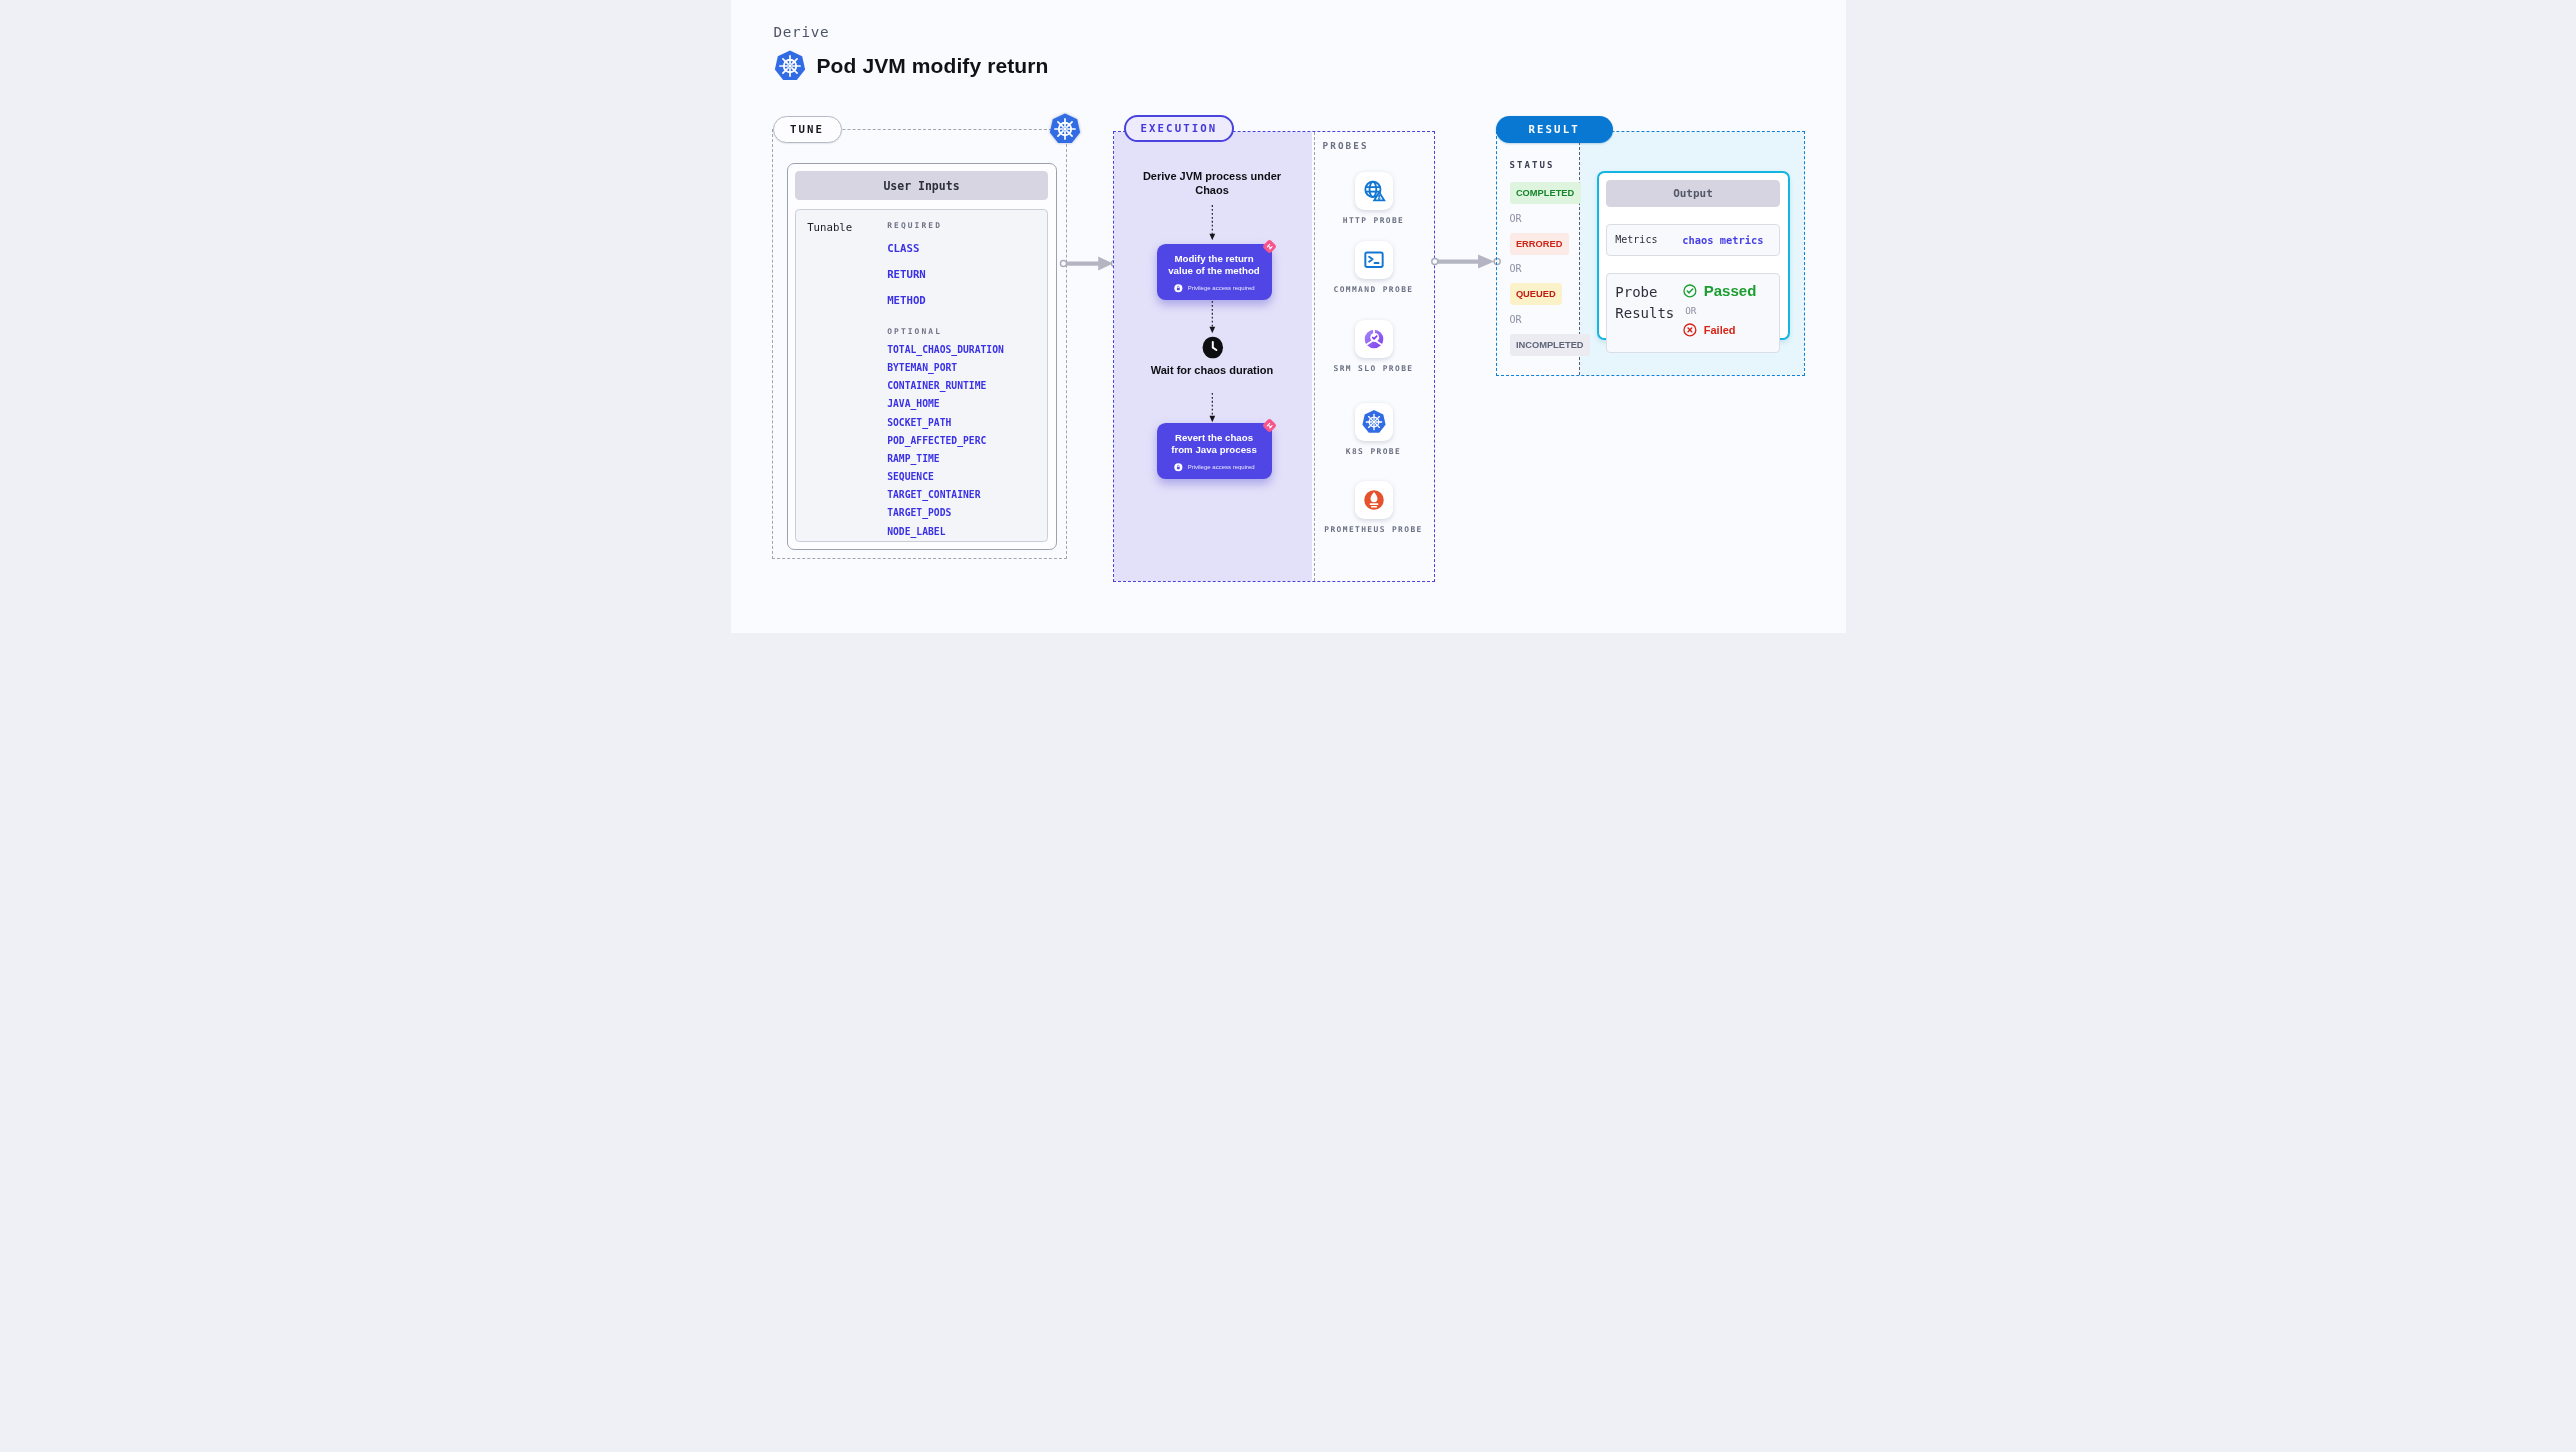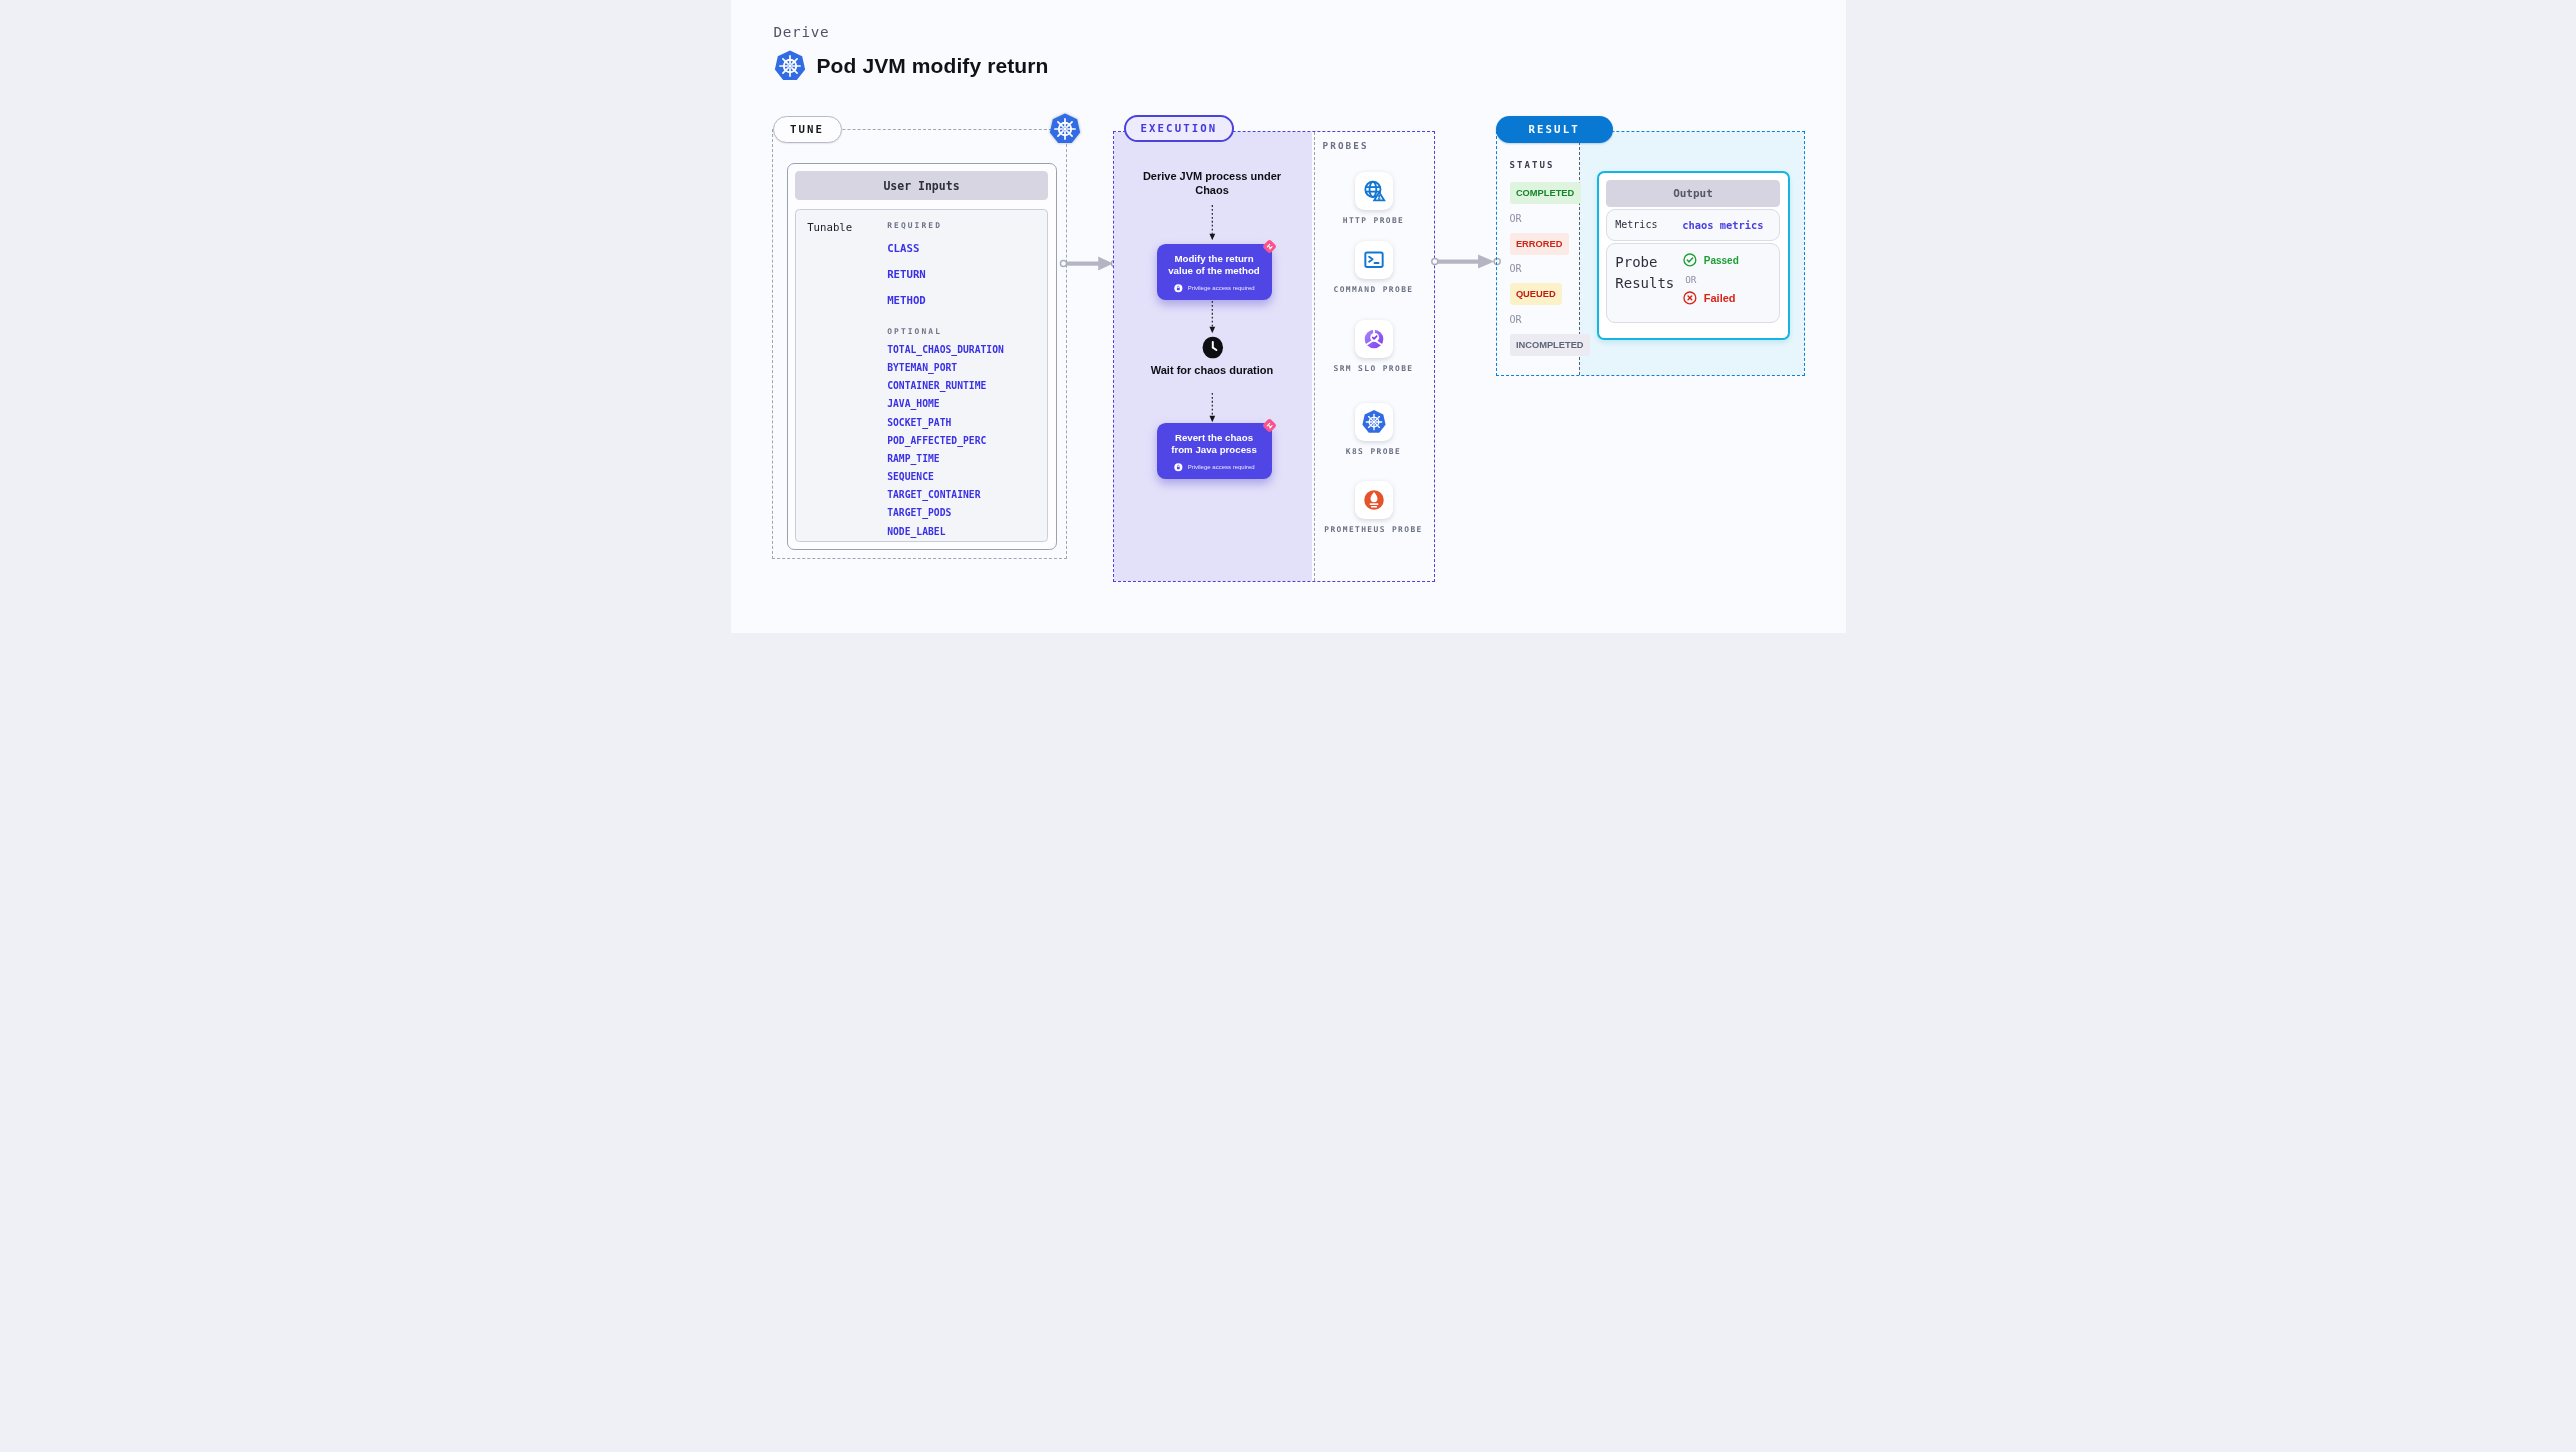"Metrics" .out-row { border-radius: 9px -> 4px; margin-top: 2px -> 17px }
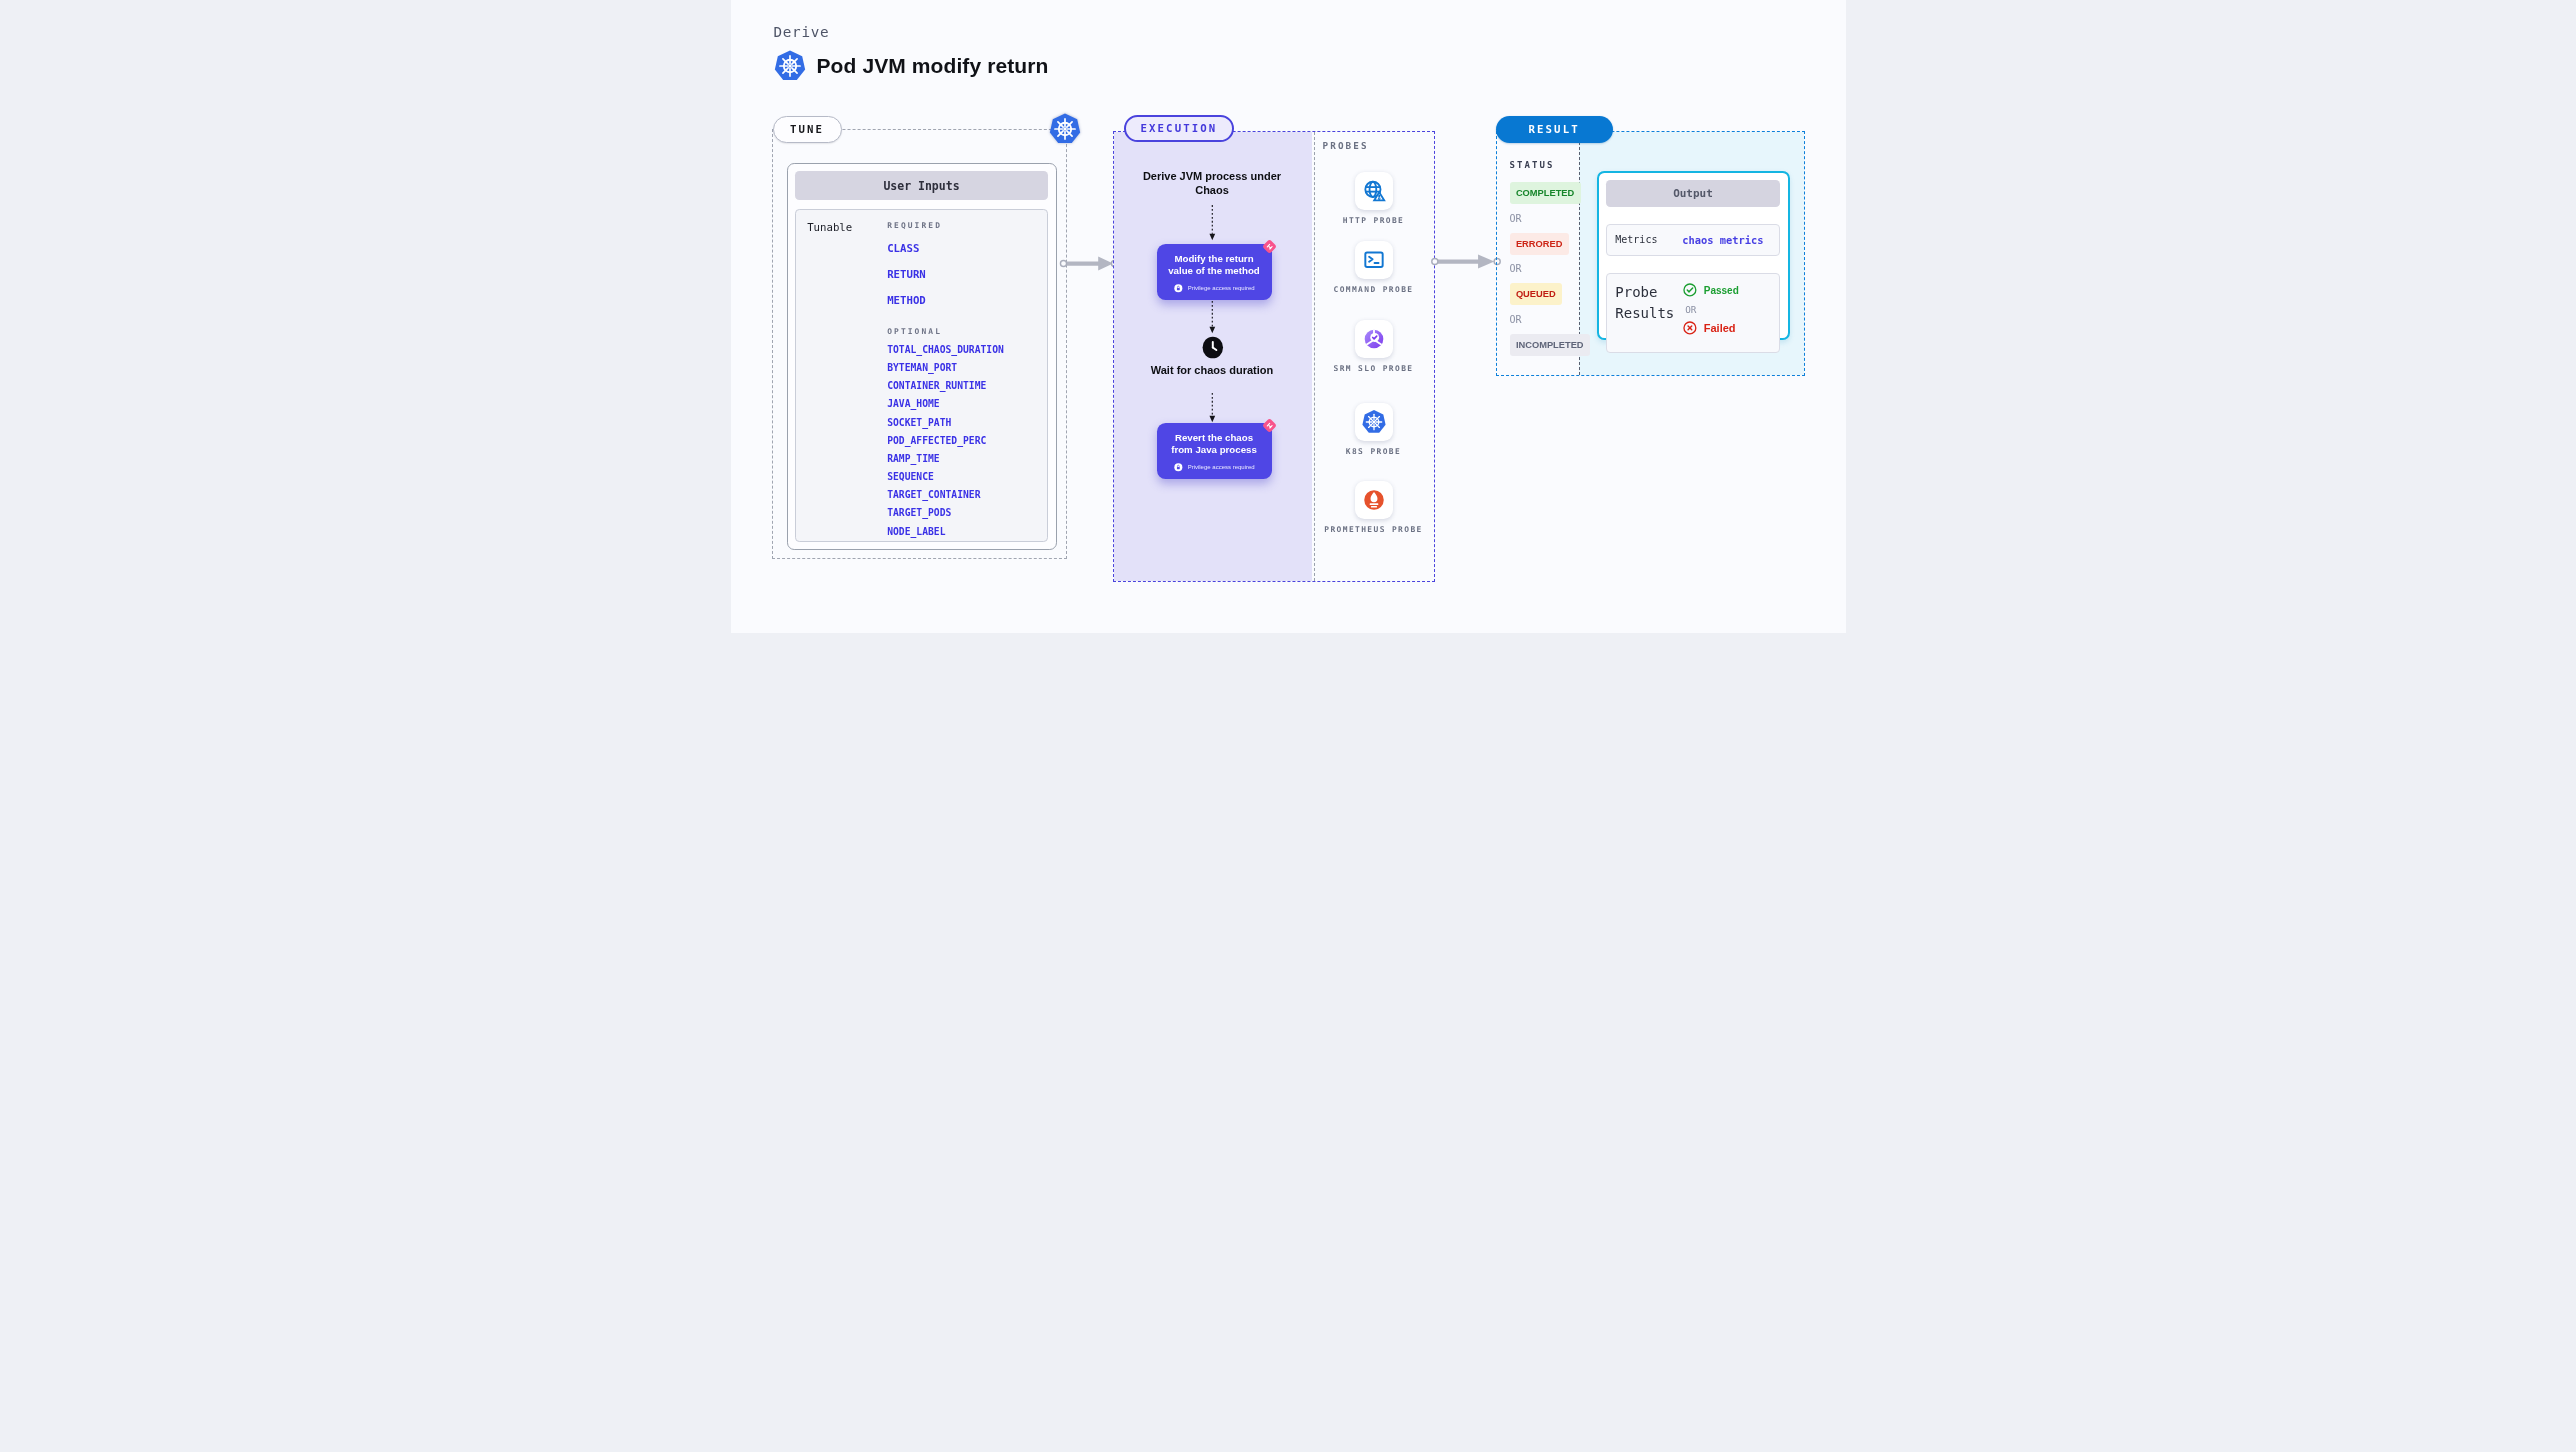"Passed" .pr-passed { font-size: 10px -> 15px }
